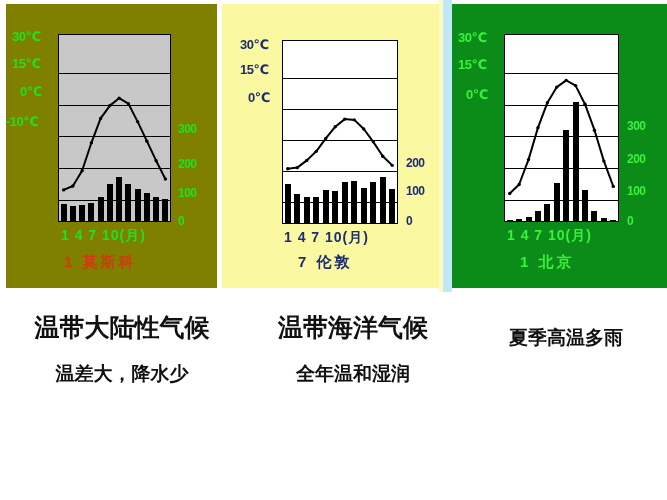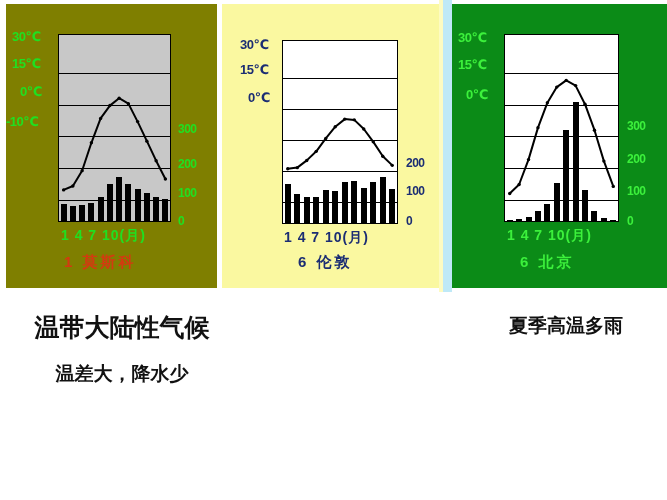"6 伦敦" div.city { text: 6 -> 7 }
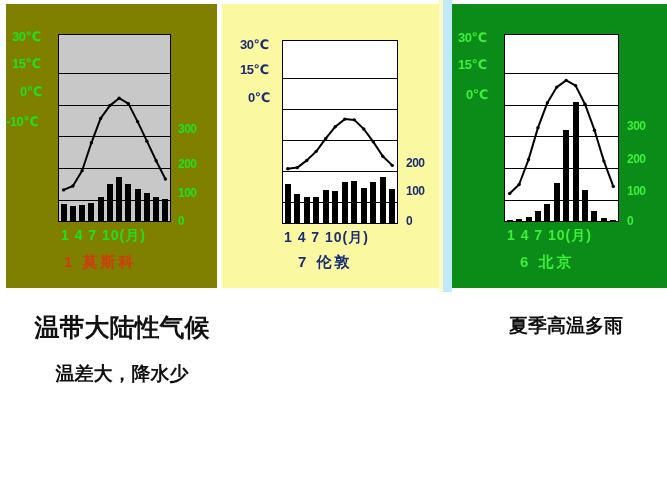"6 北京" div.city { text: 6 -> 1 }
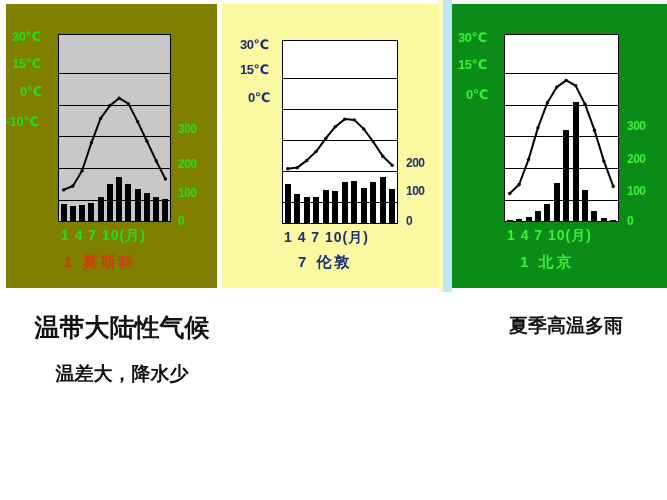"温带海洋气候" div.cap { html: none -> <div> <div>温带海洋气候</div> <div>全年温和湿润</div> </div> }
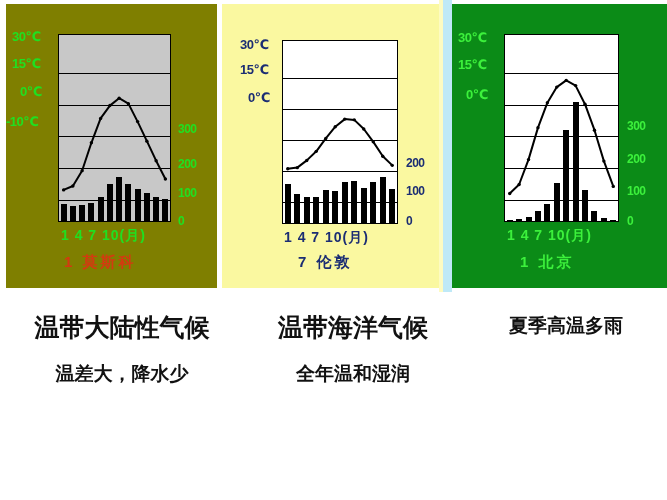"夏季高温多雨" div.sub { margin-top: 0 -> 12px }
